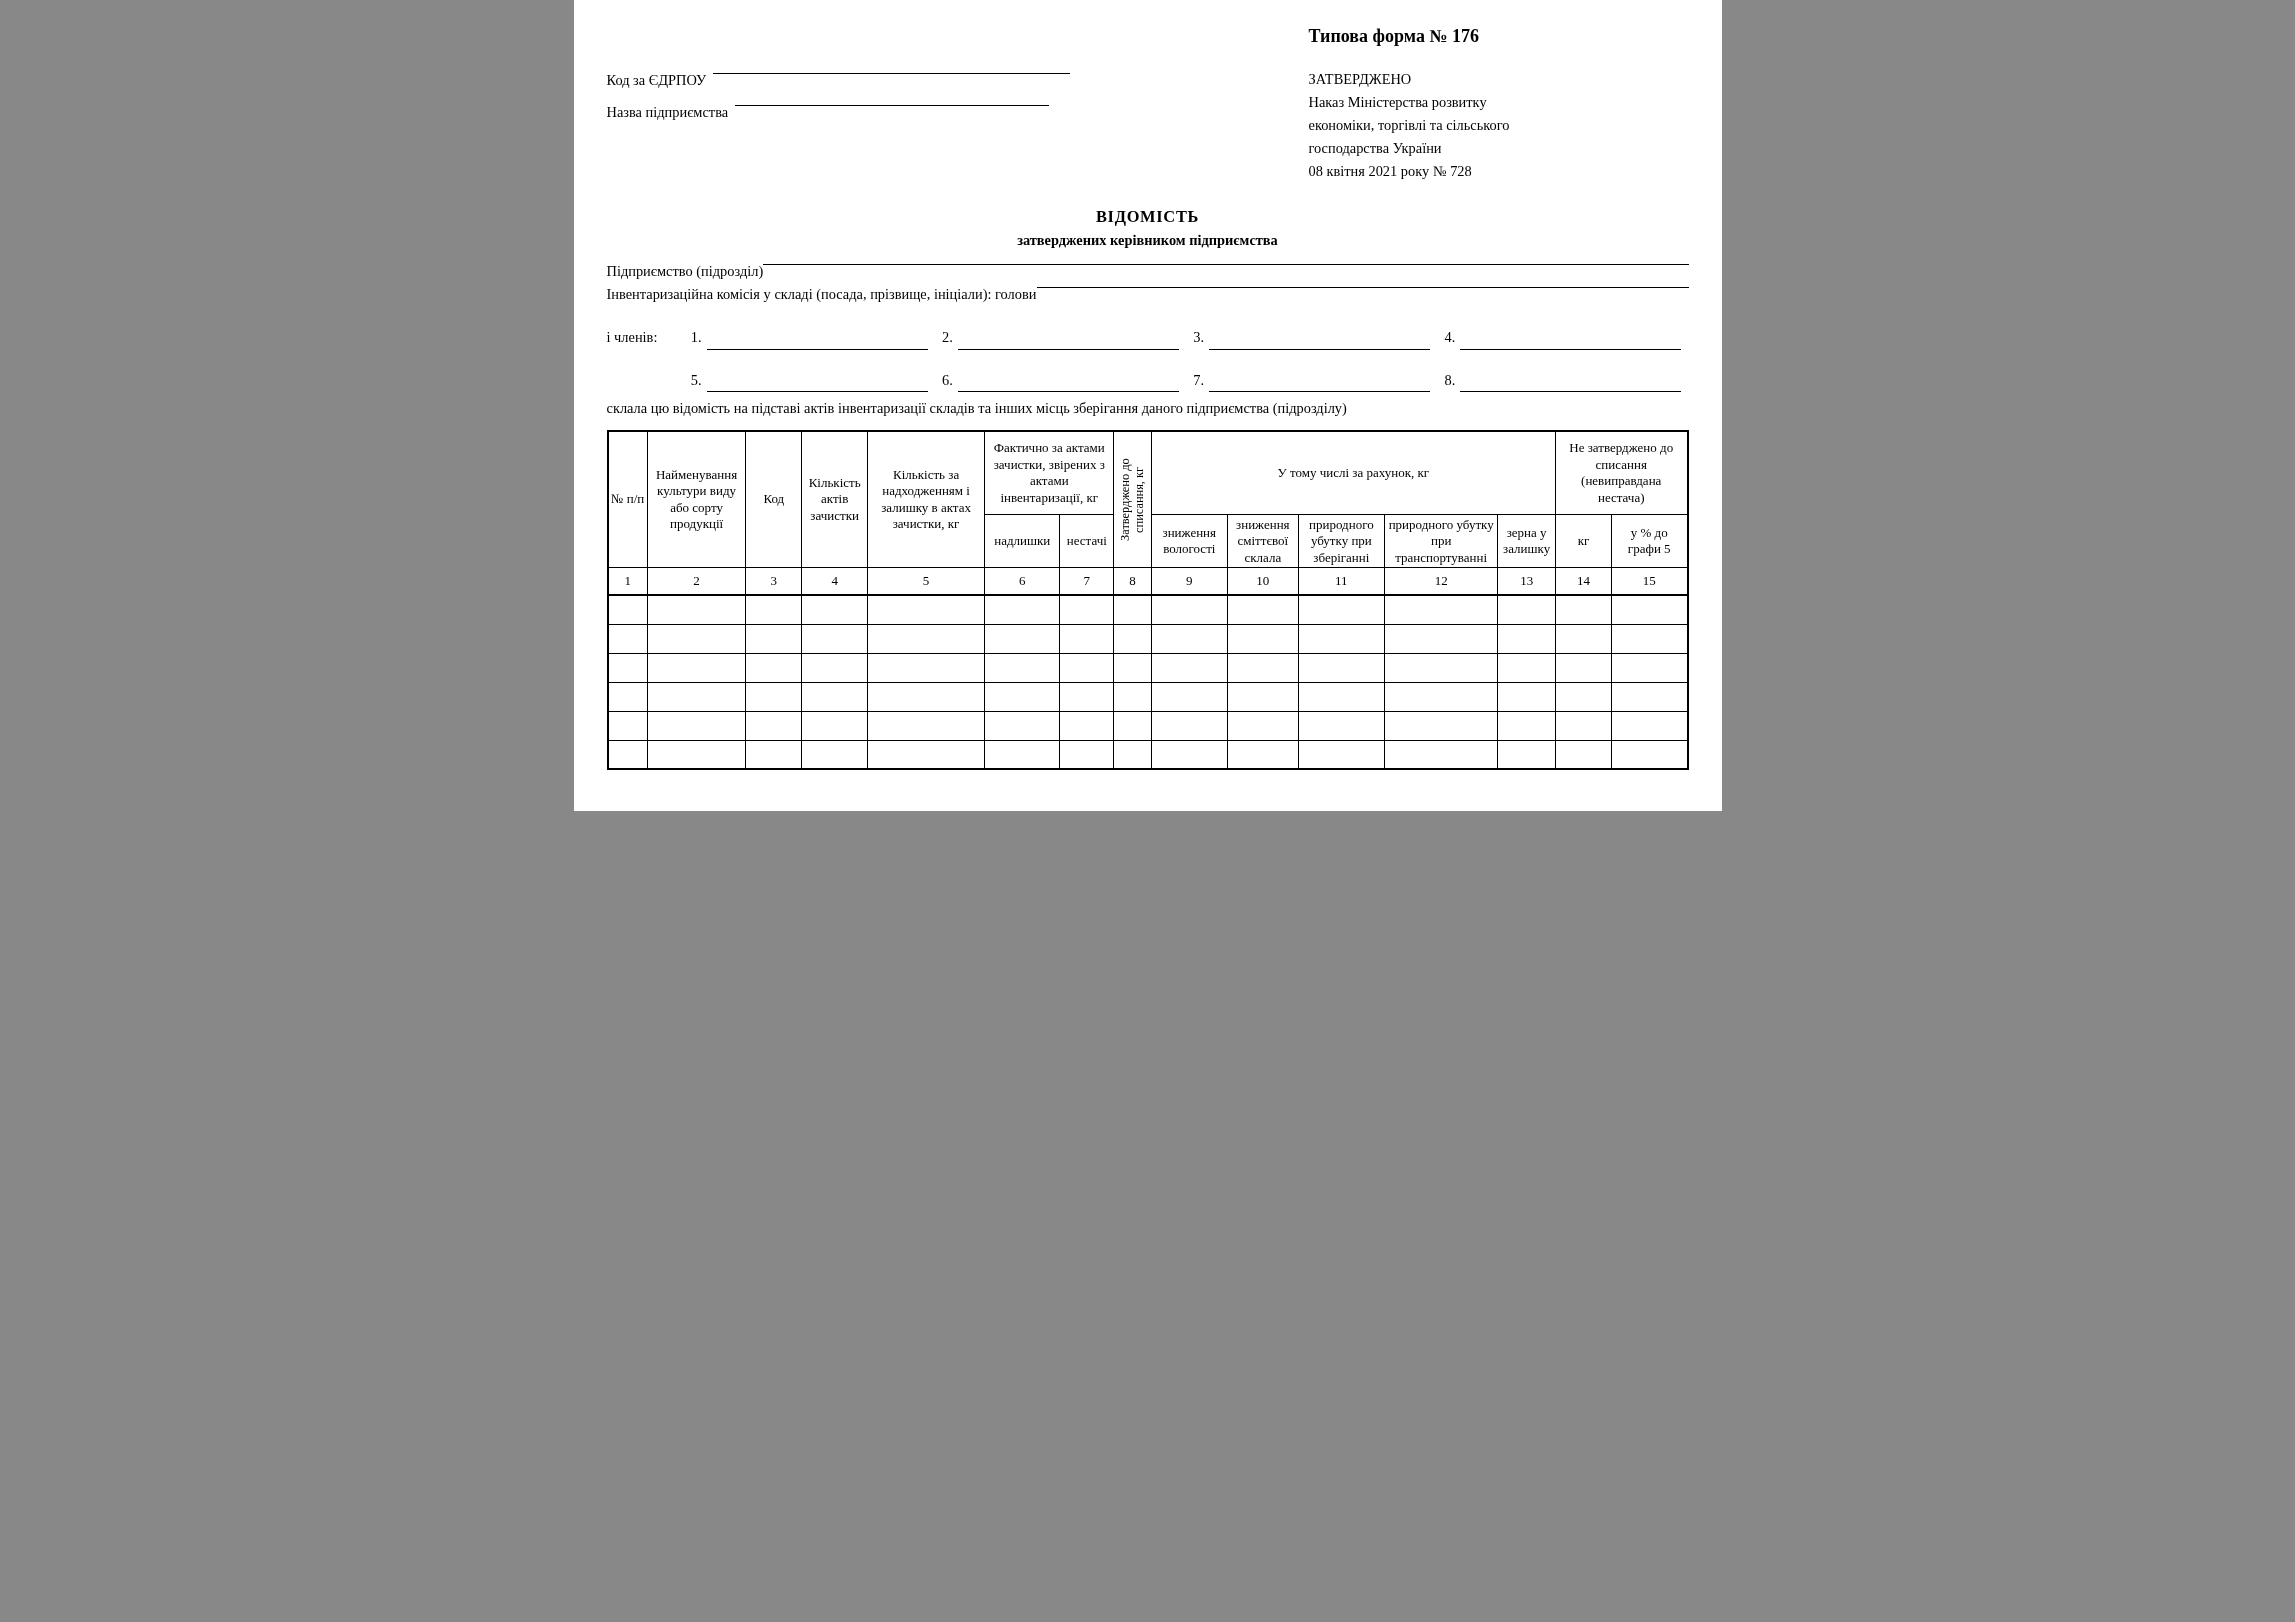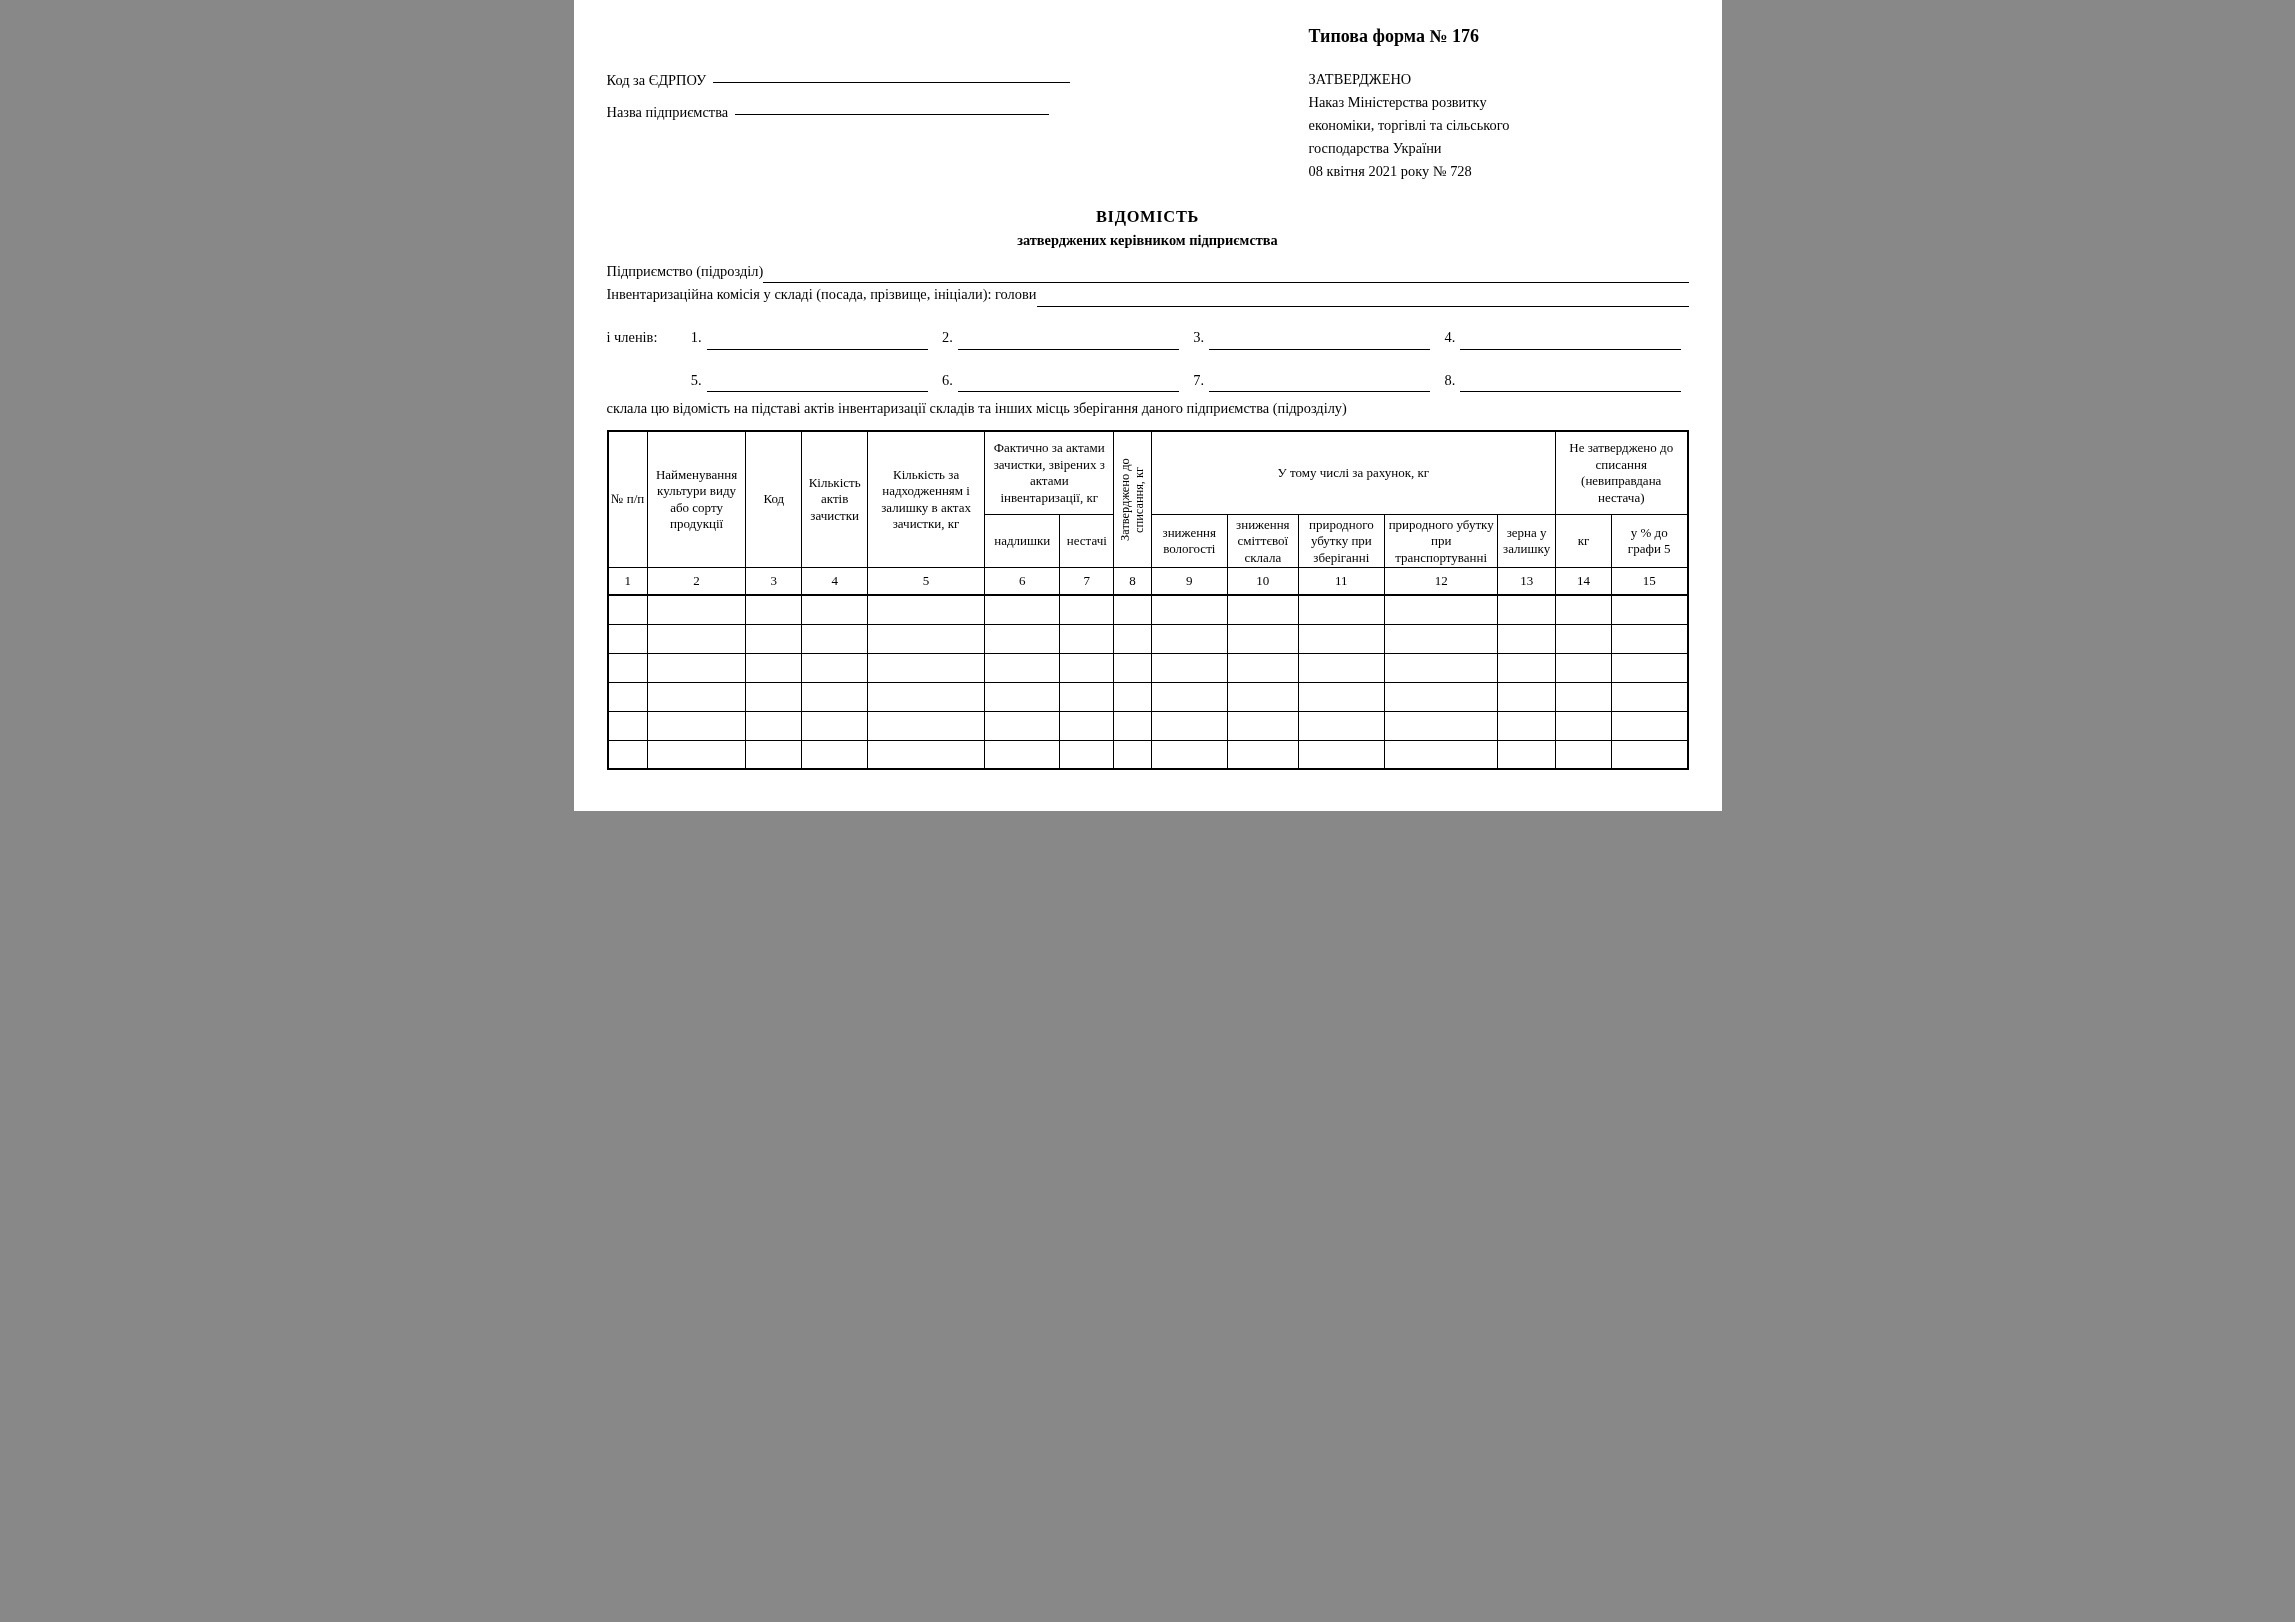"Код за ЄДРПОУ" .field-line { align-items: center -> flex-start }
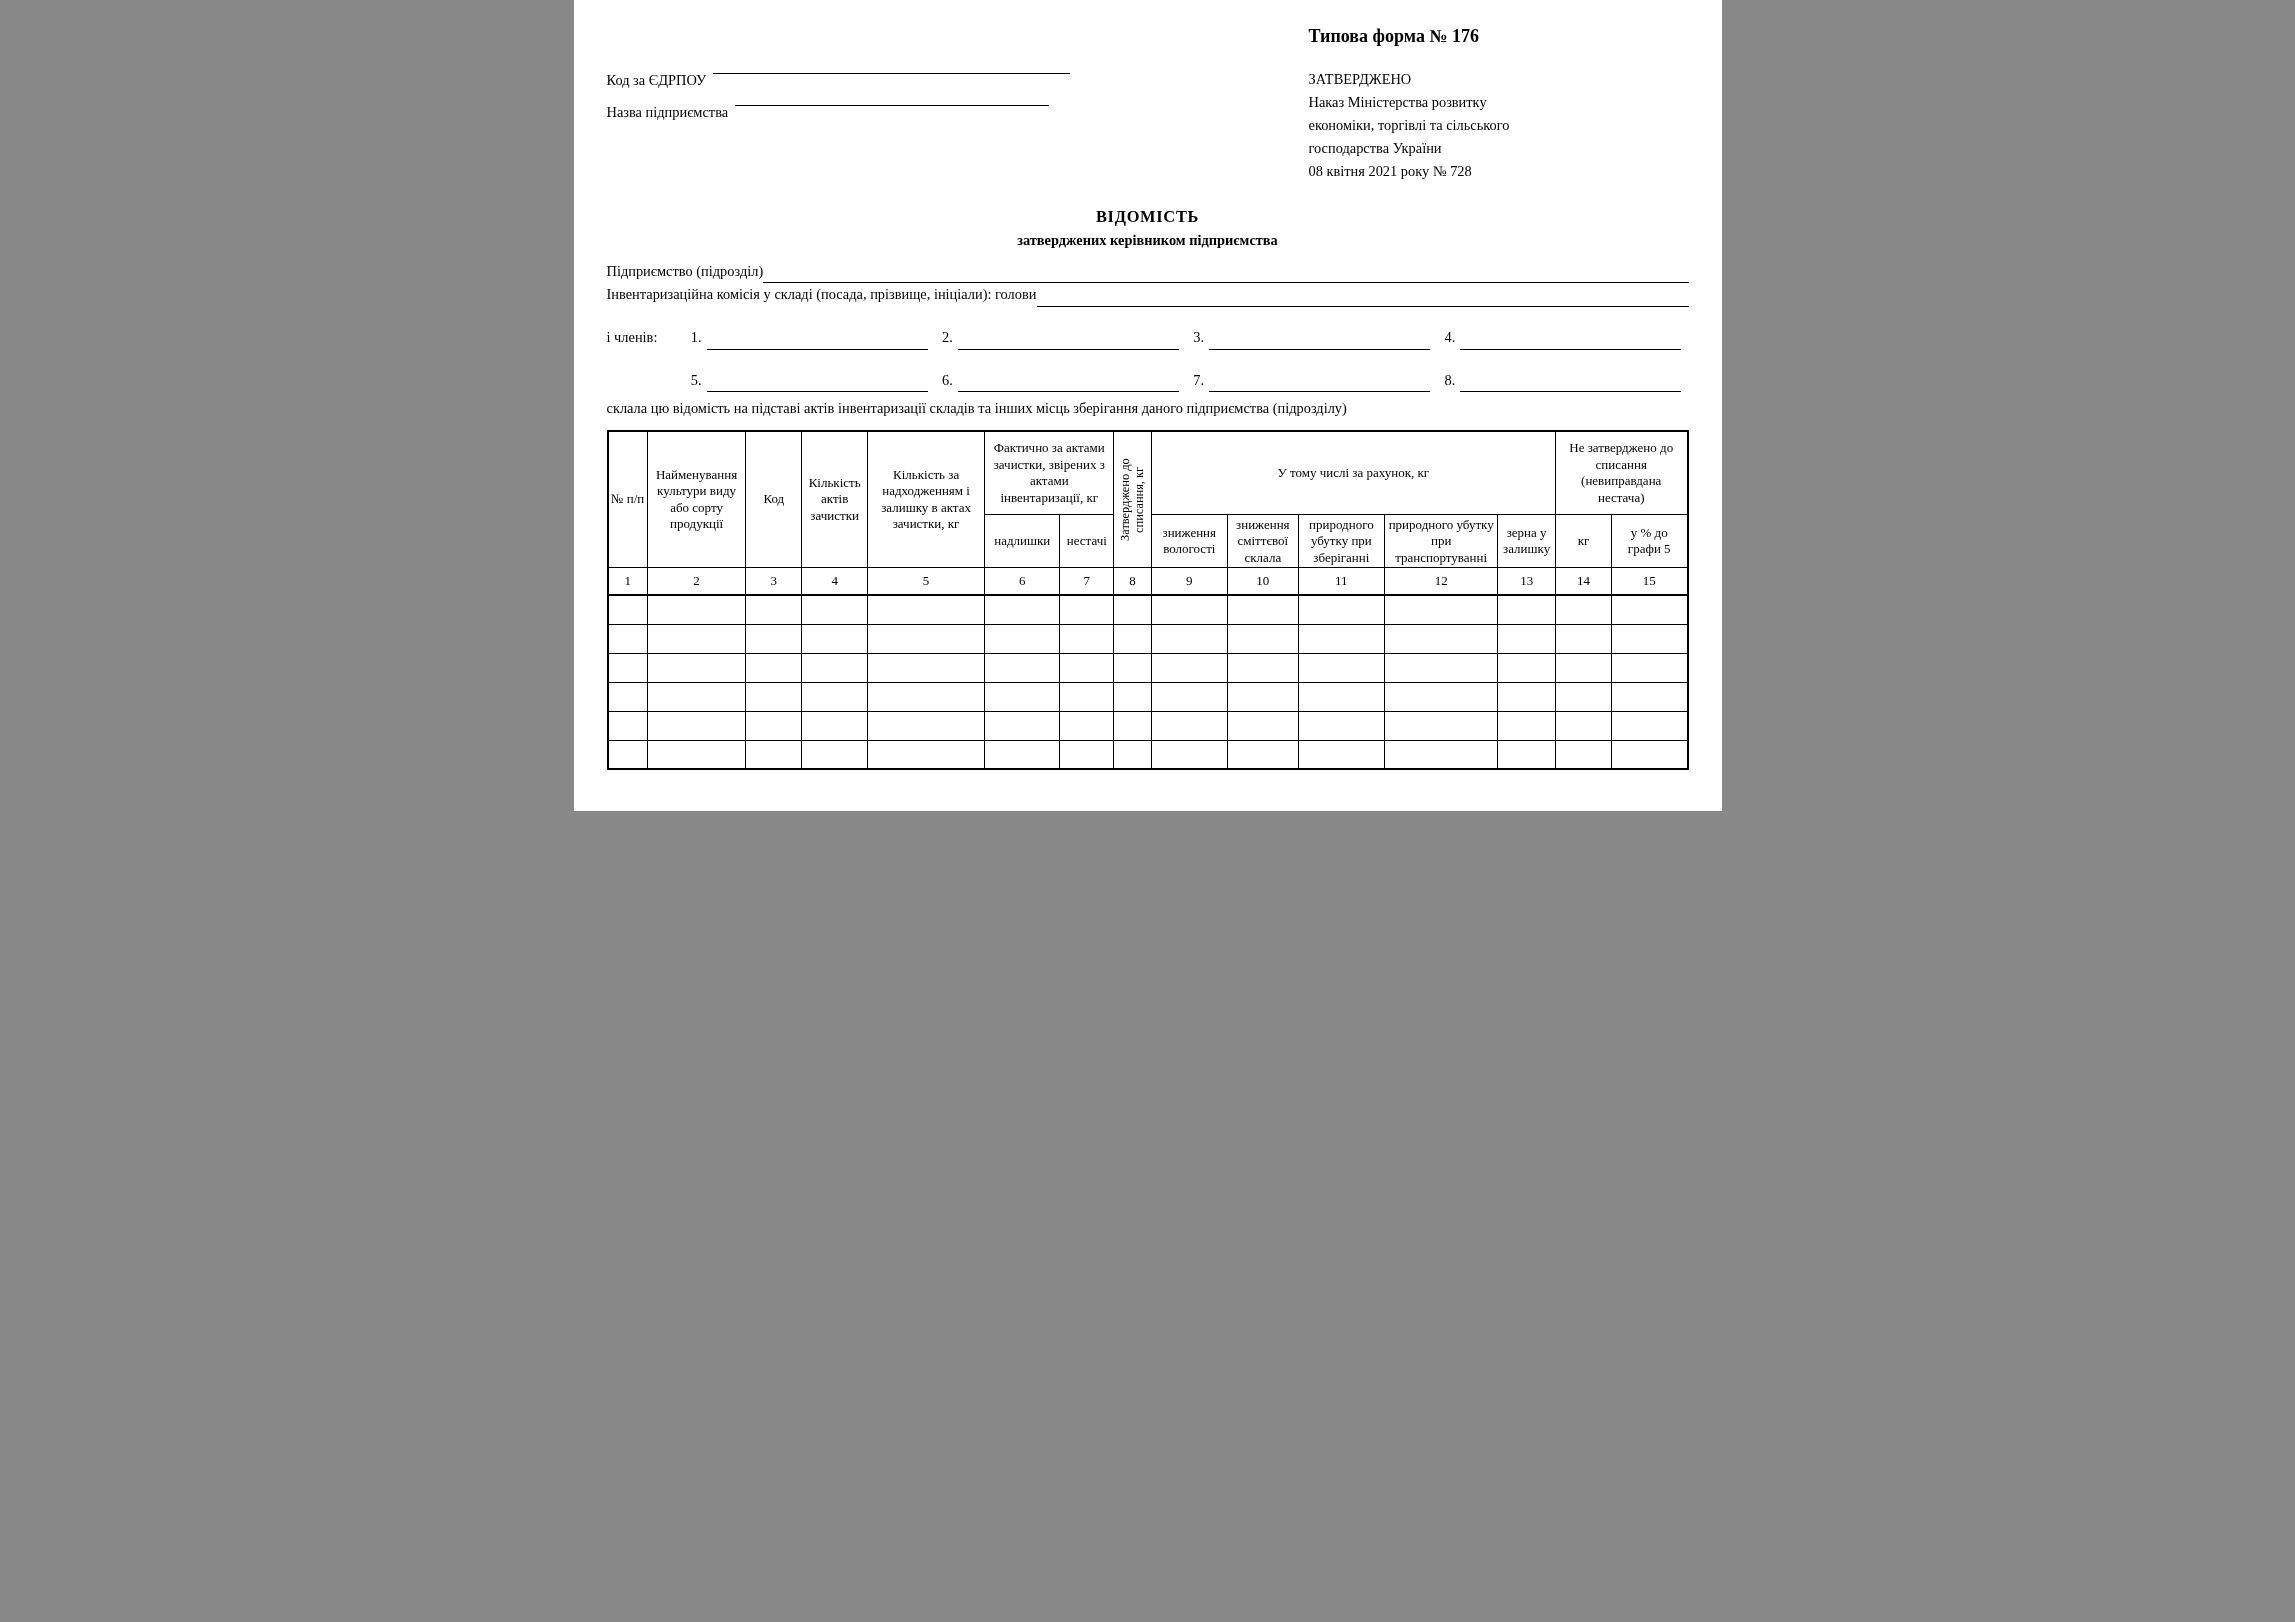"Підприємство (підрозділ)" .flex-line { align-items: flex-end -> none }
